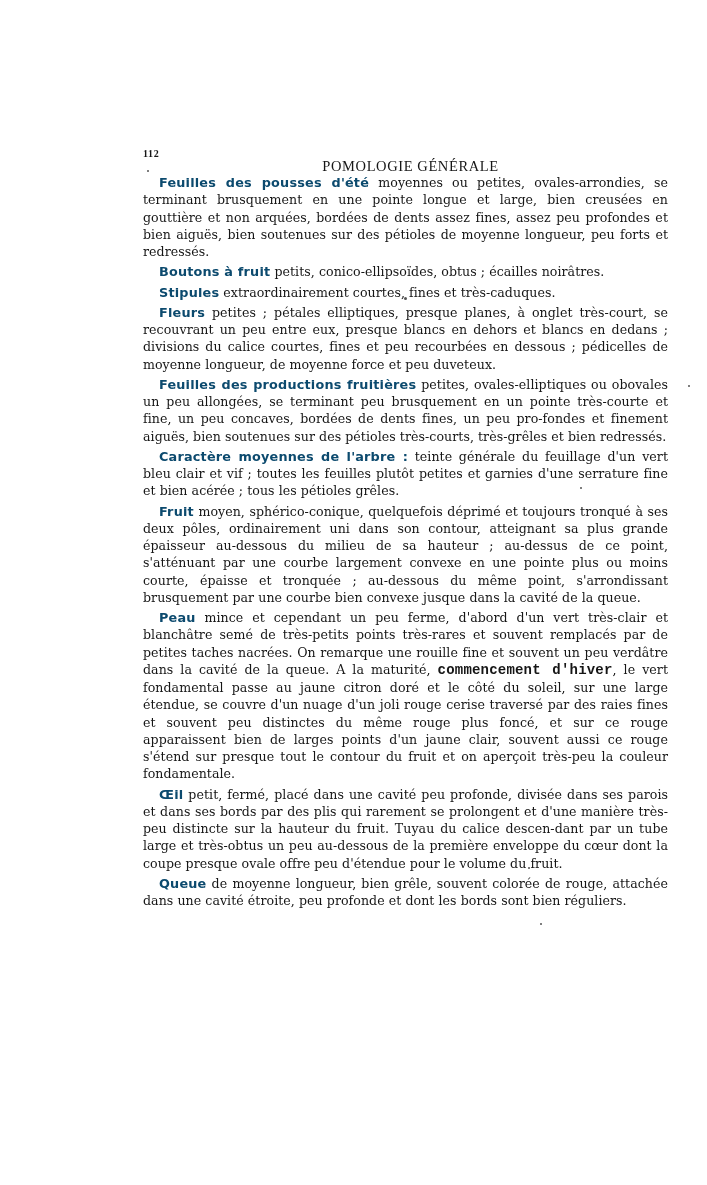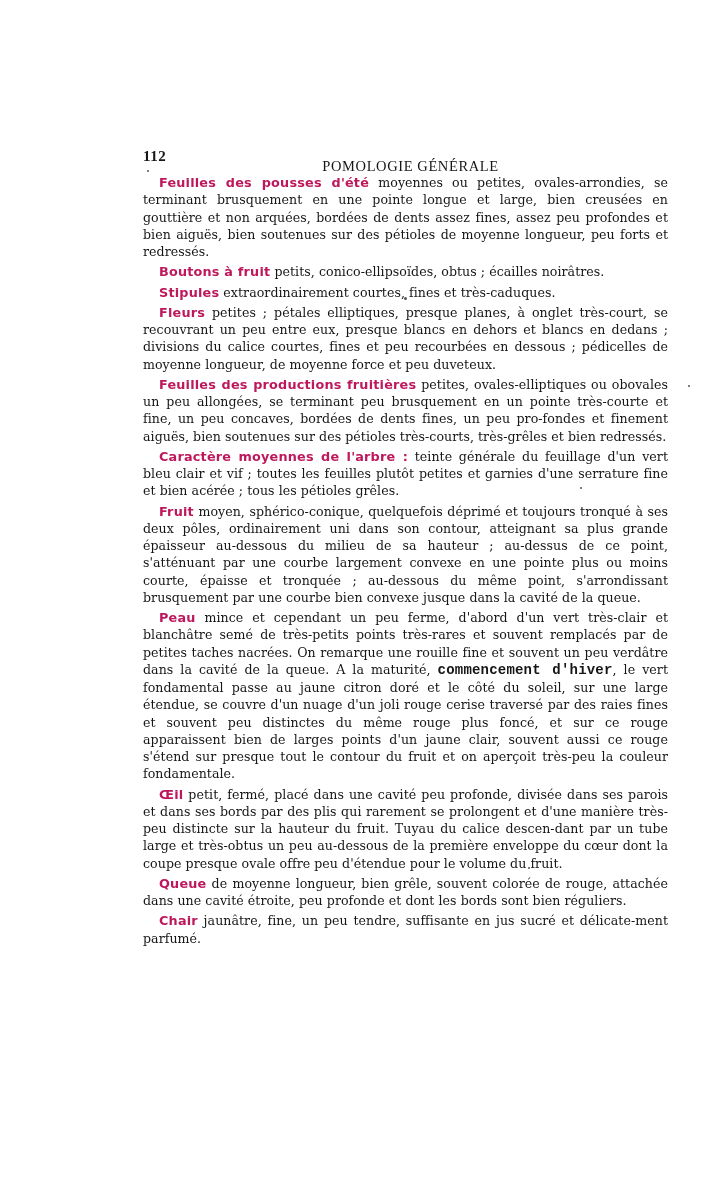"112" .page-number { font-size: 15px -> 10px }
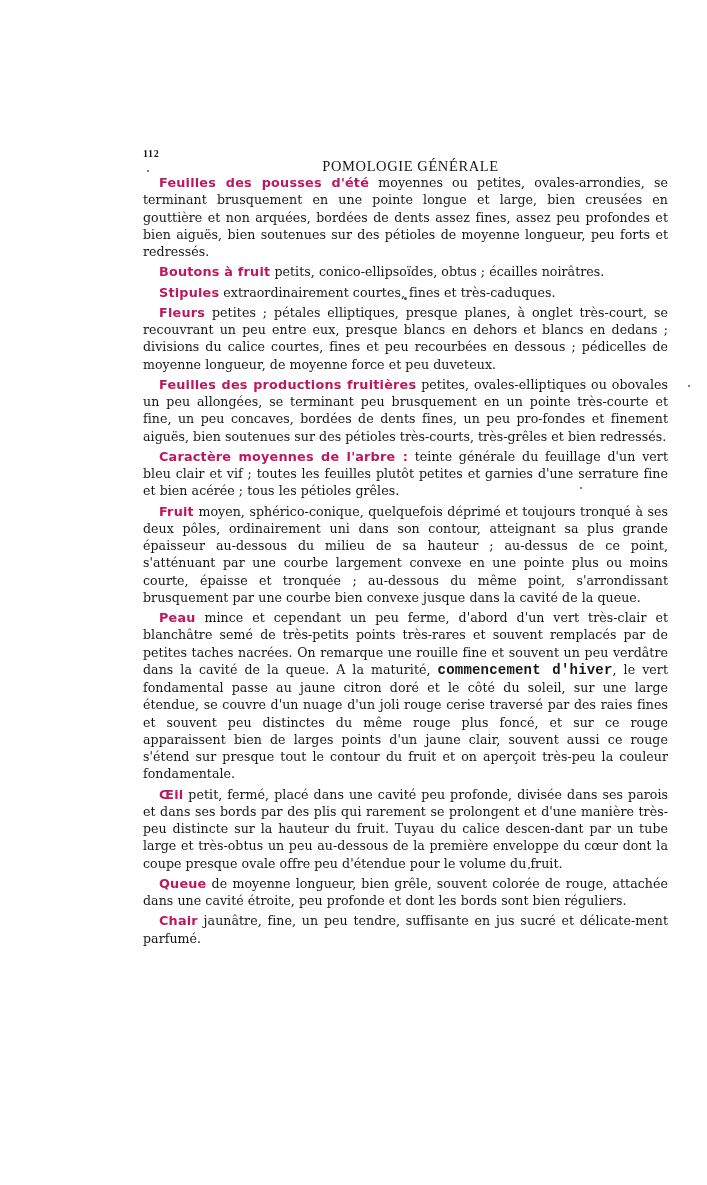"Feuilles des pousses d'été" .lead { color: #be185d -> #0c4a6e }
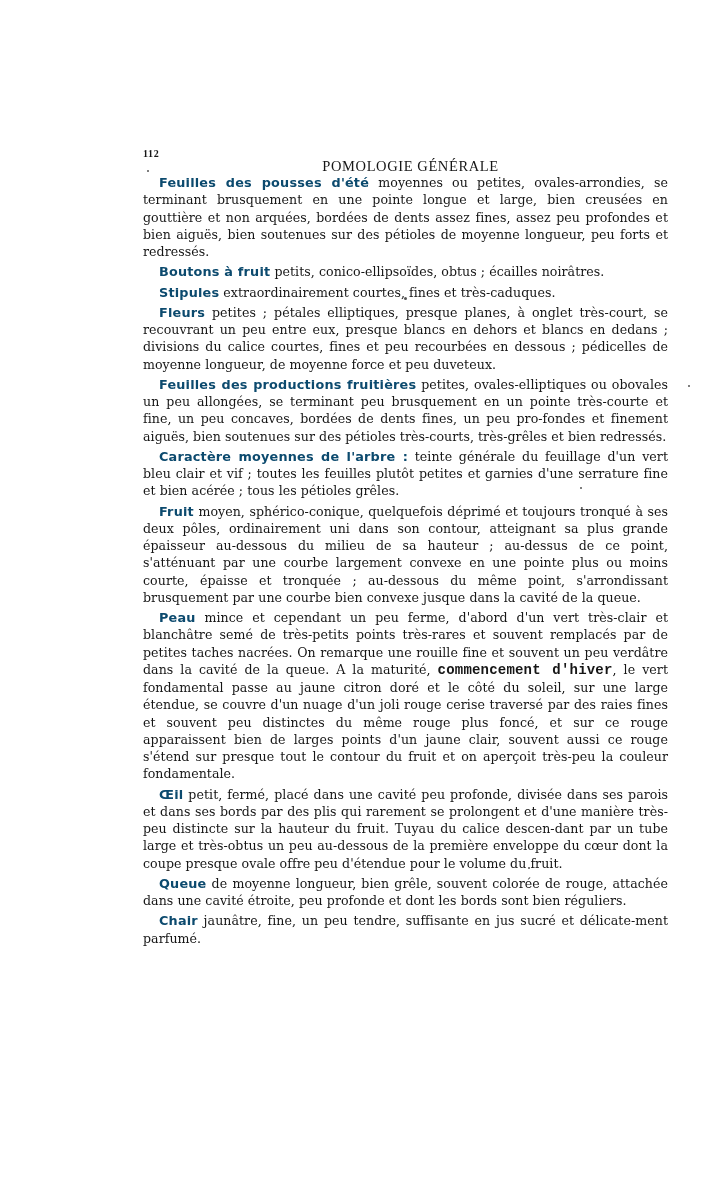"Chair jaunâtre, fine, un peu" p.para { html: <p><span>Chair</span><span> jaunâtre, fine, un peu tendre, suffisante en jus sucré et délicate-ment parfumé.</span></p> -> none }
